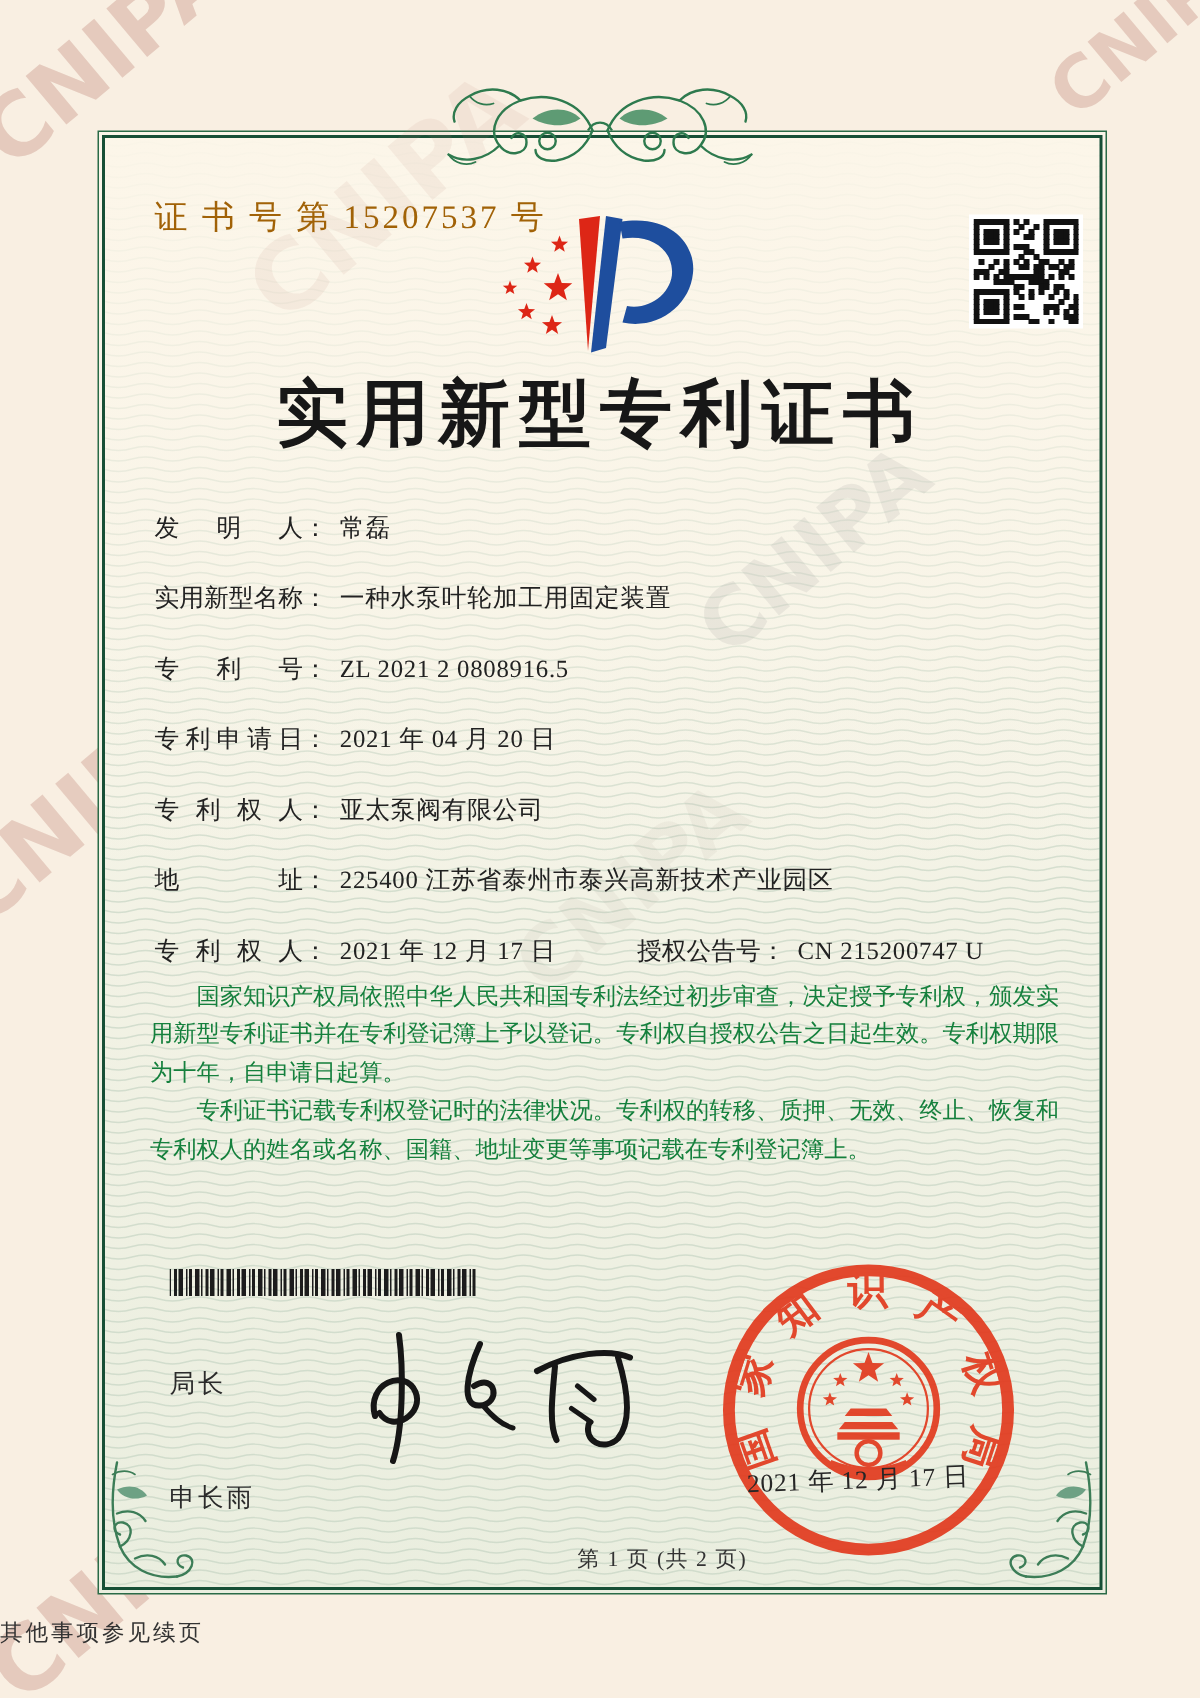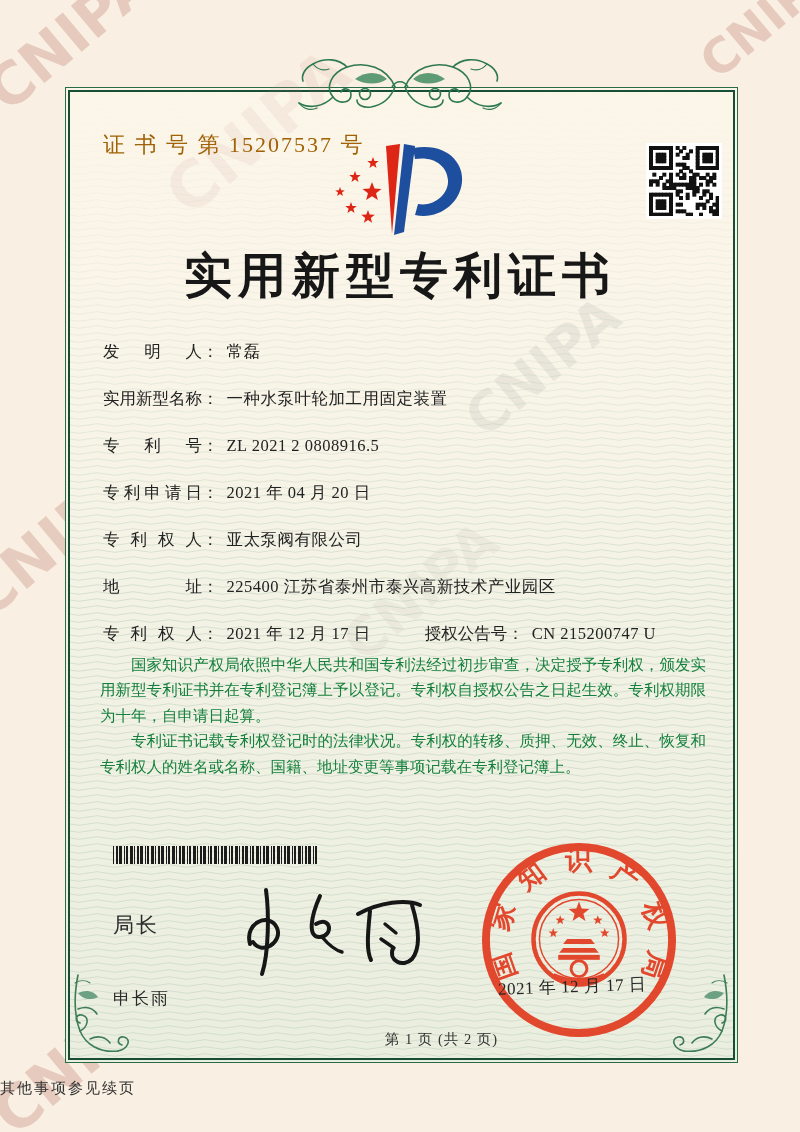"局长" .sig-title { font-size: 21px -> 17px }
